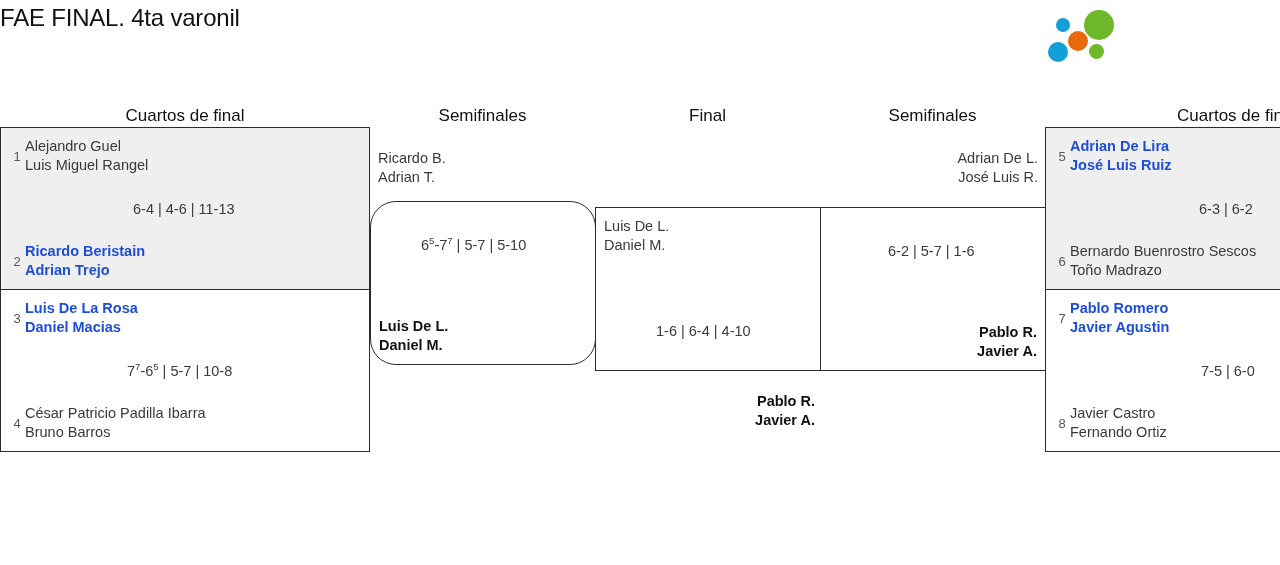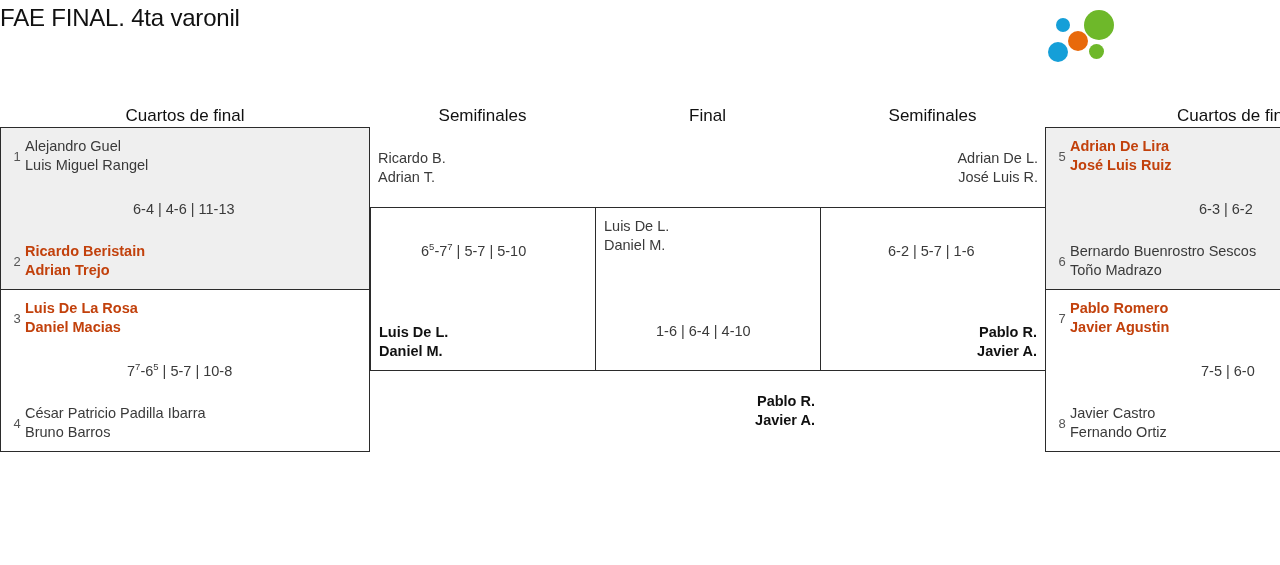"Adrian De Lira" .team.winner .team-names { color: #c2410c -> #1d4ed8 }
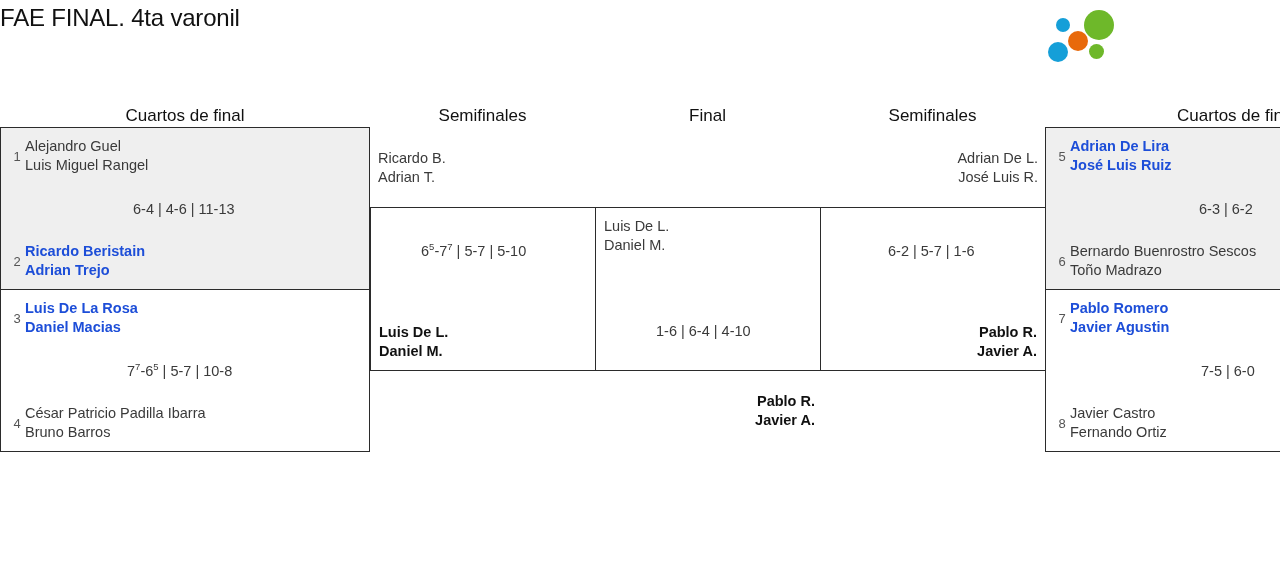"65-77 | 5-7 | 5-10" #match-sf1 { border-radius: none -> 26px; top: 207px -> 201px }
